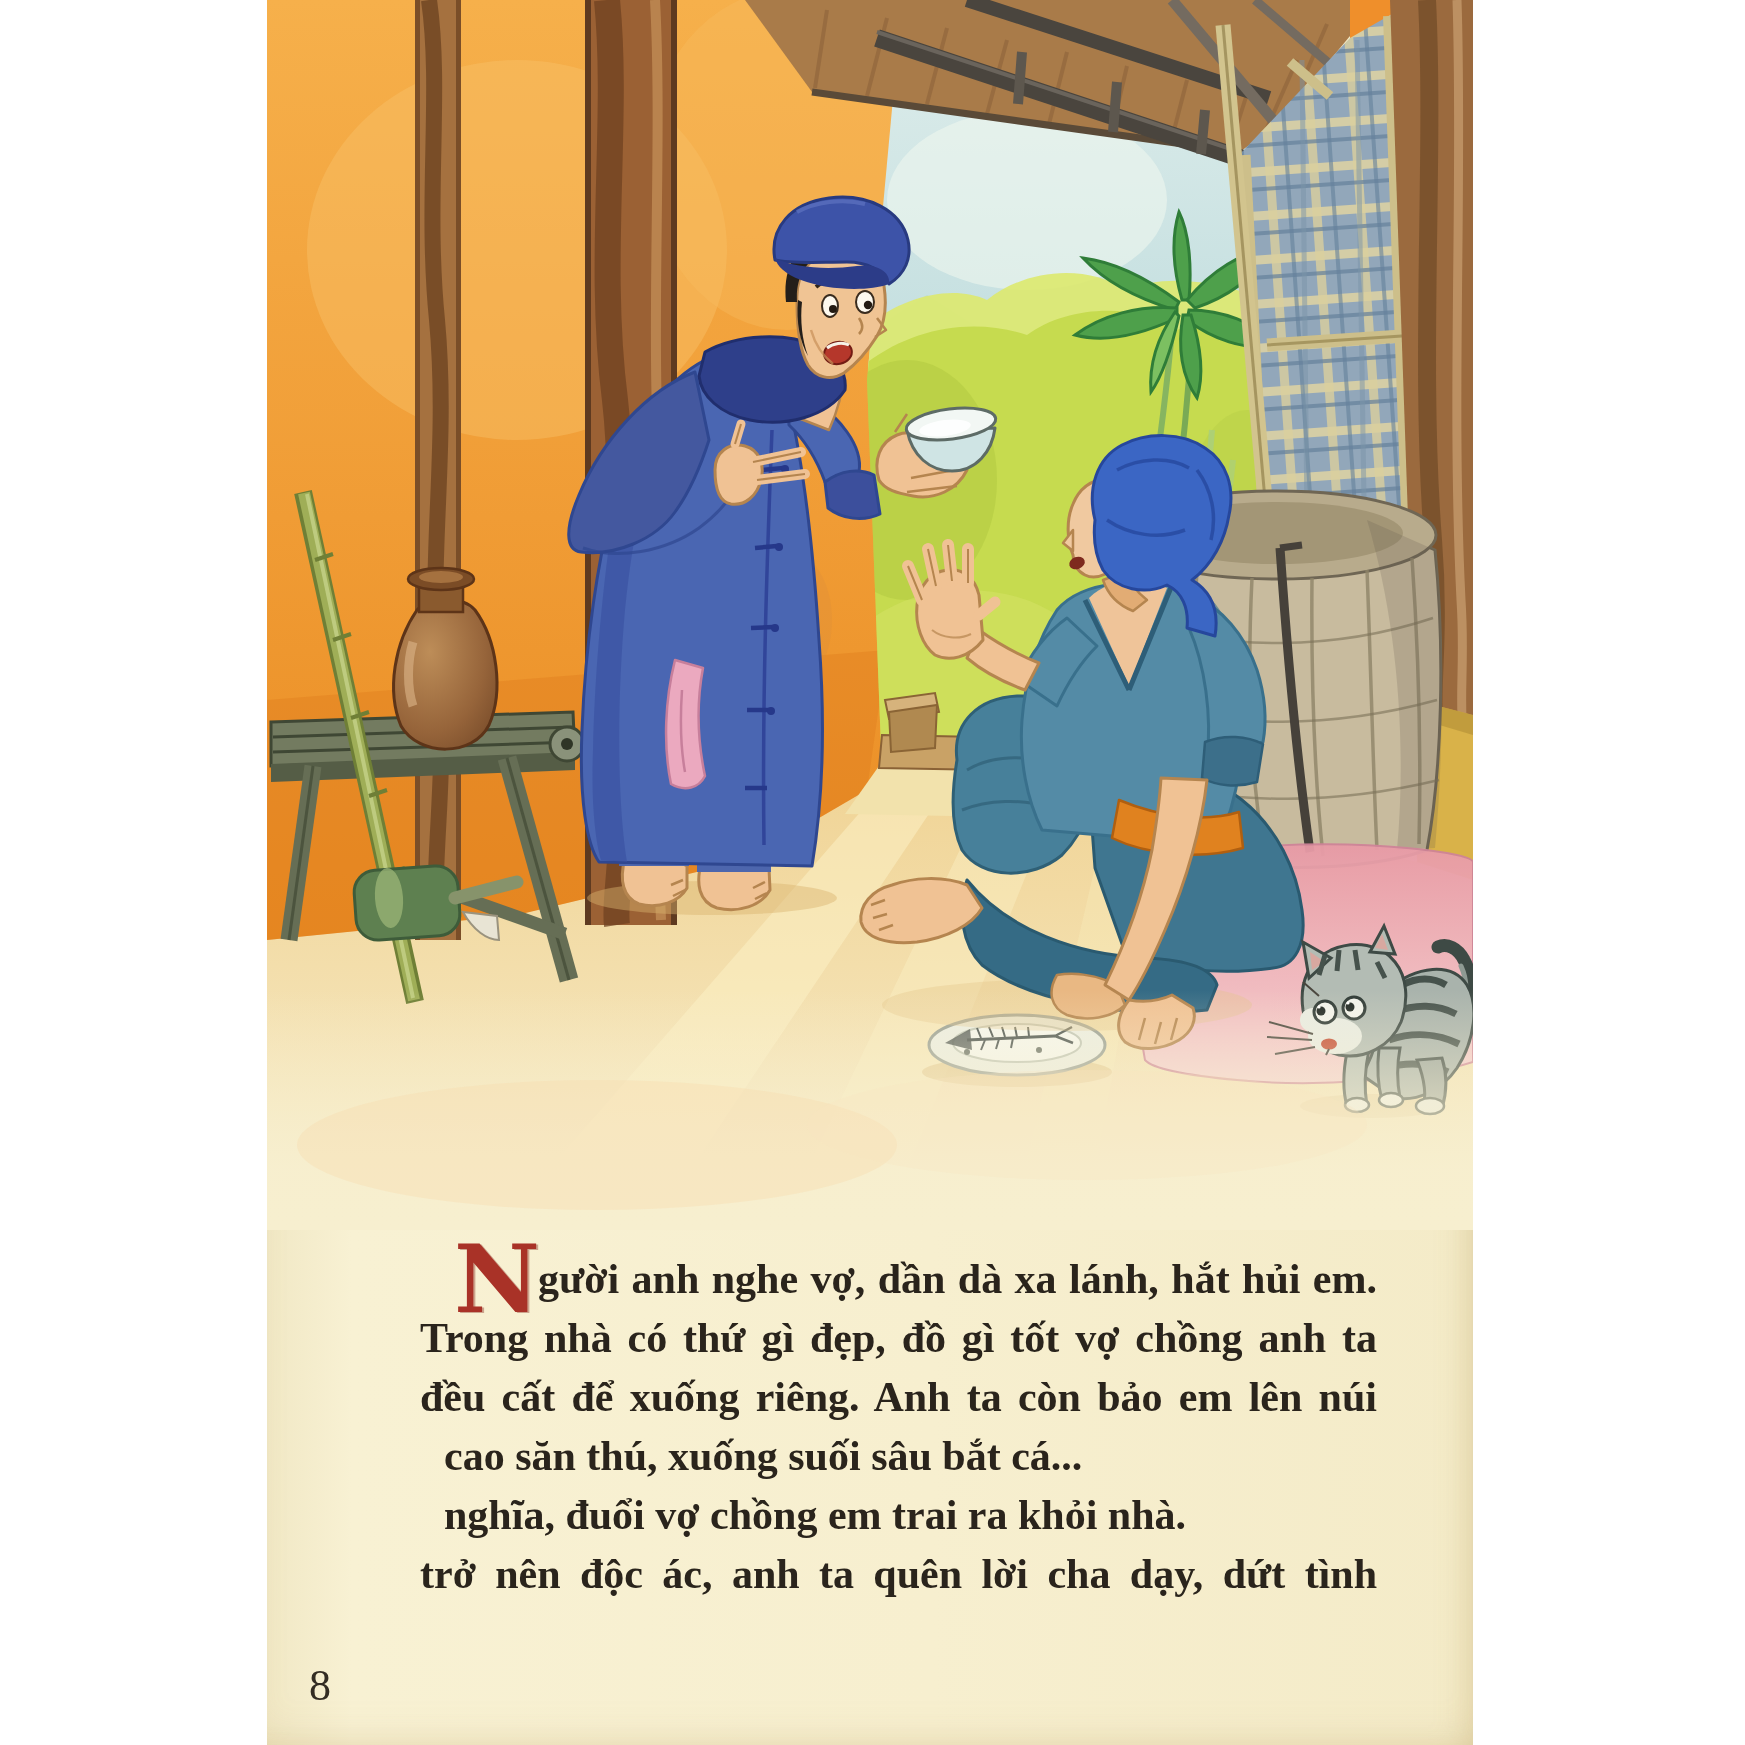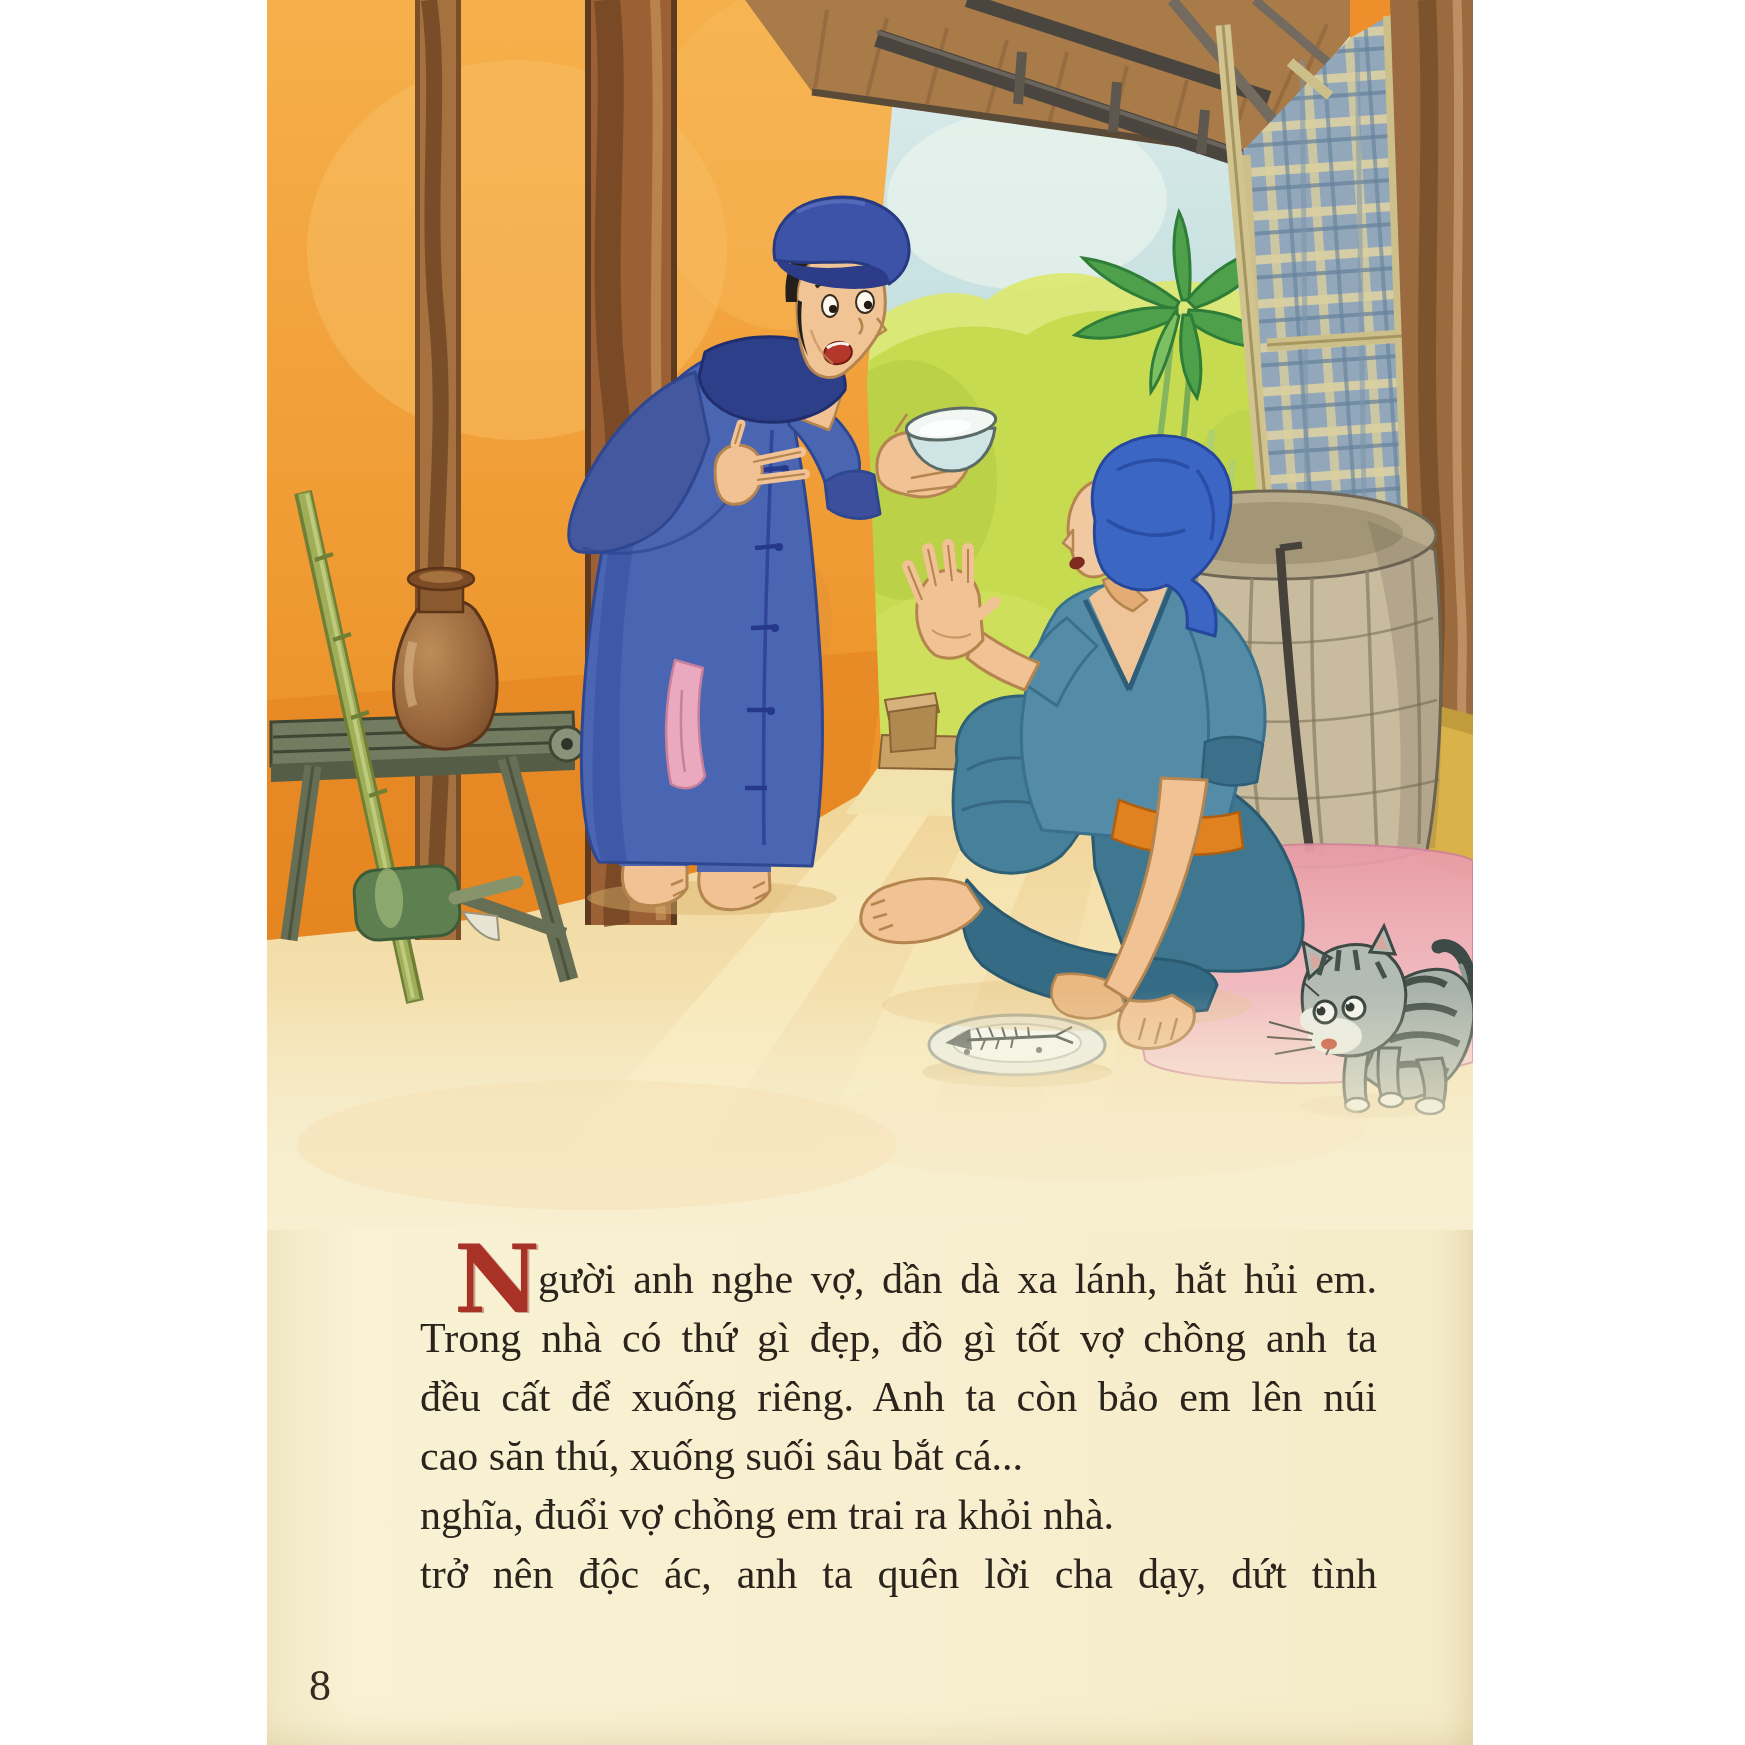"gười anh nghe vợ, dần" .line { font-weight: none -> bold }
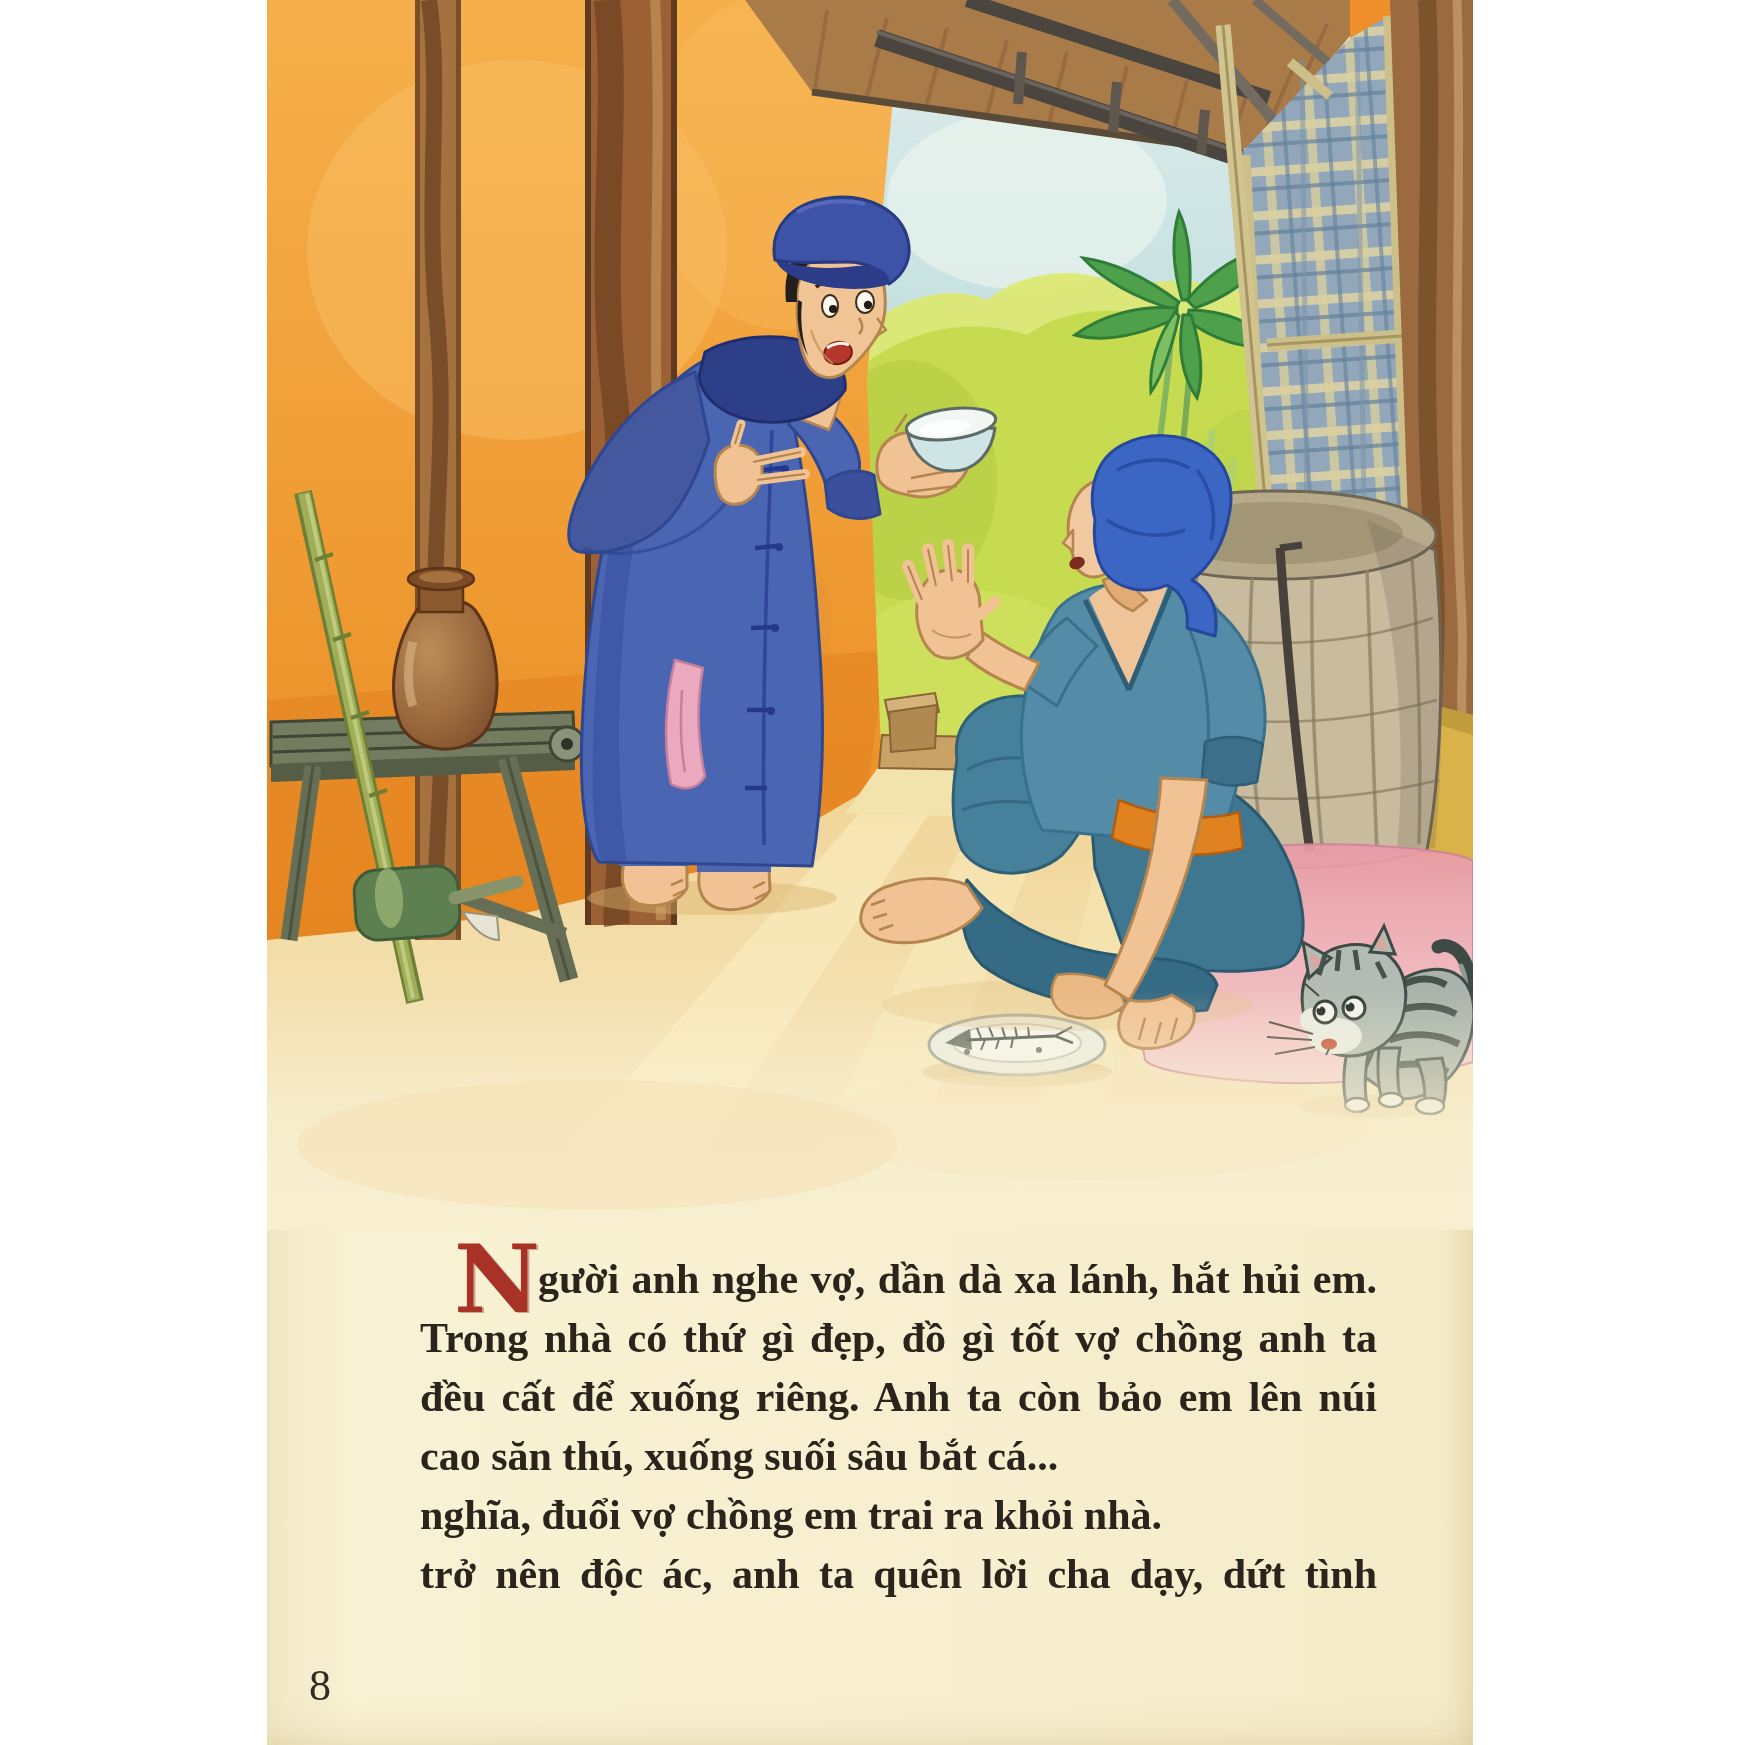"cao săn thú, xuống suối" .line.no-just { margin-left: none -> 24px }
